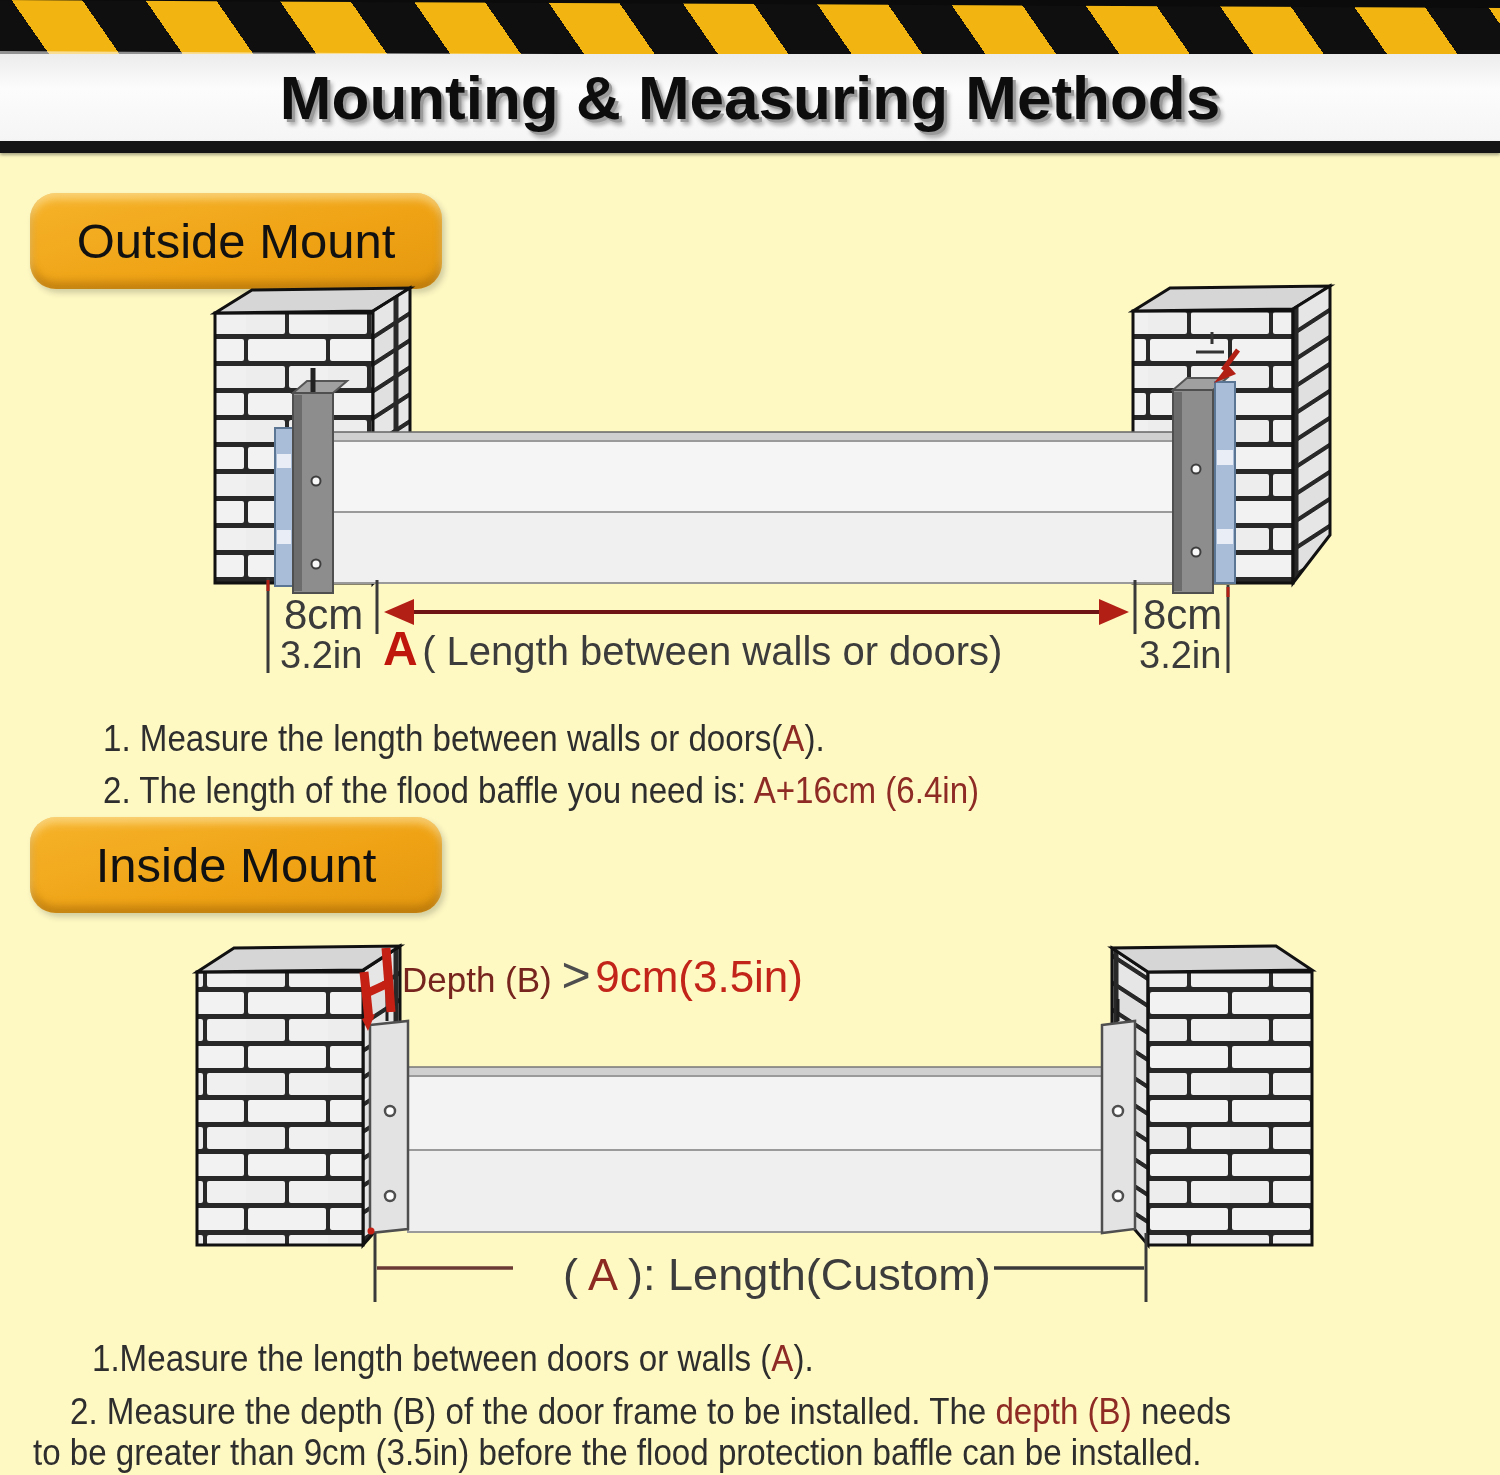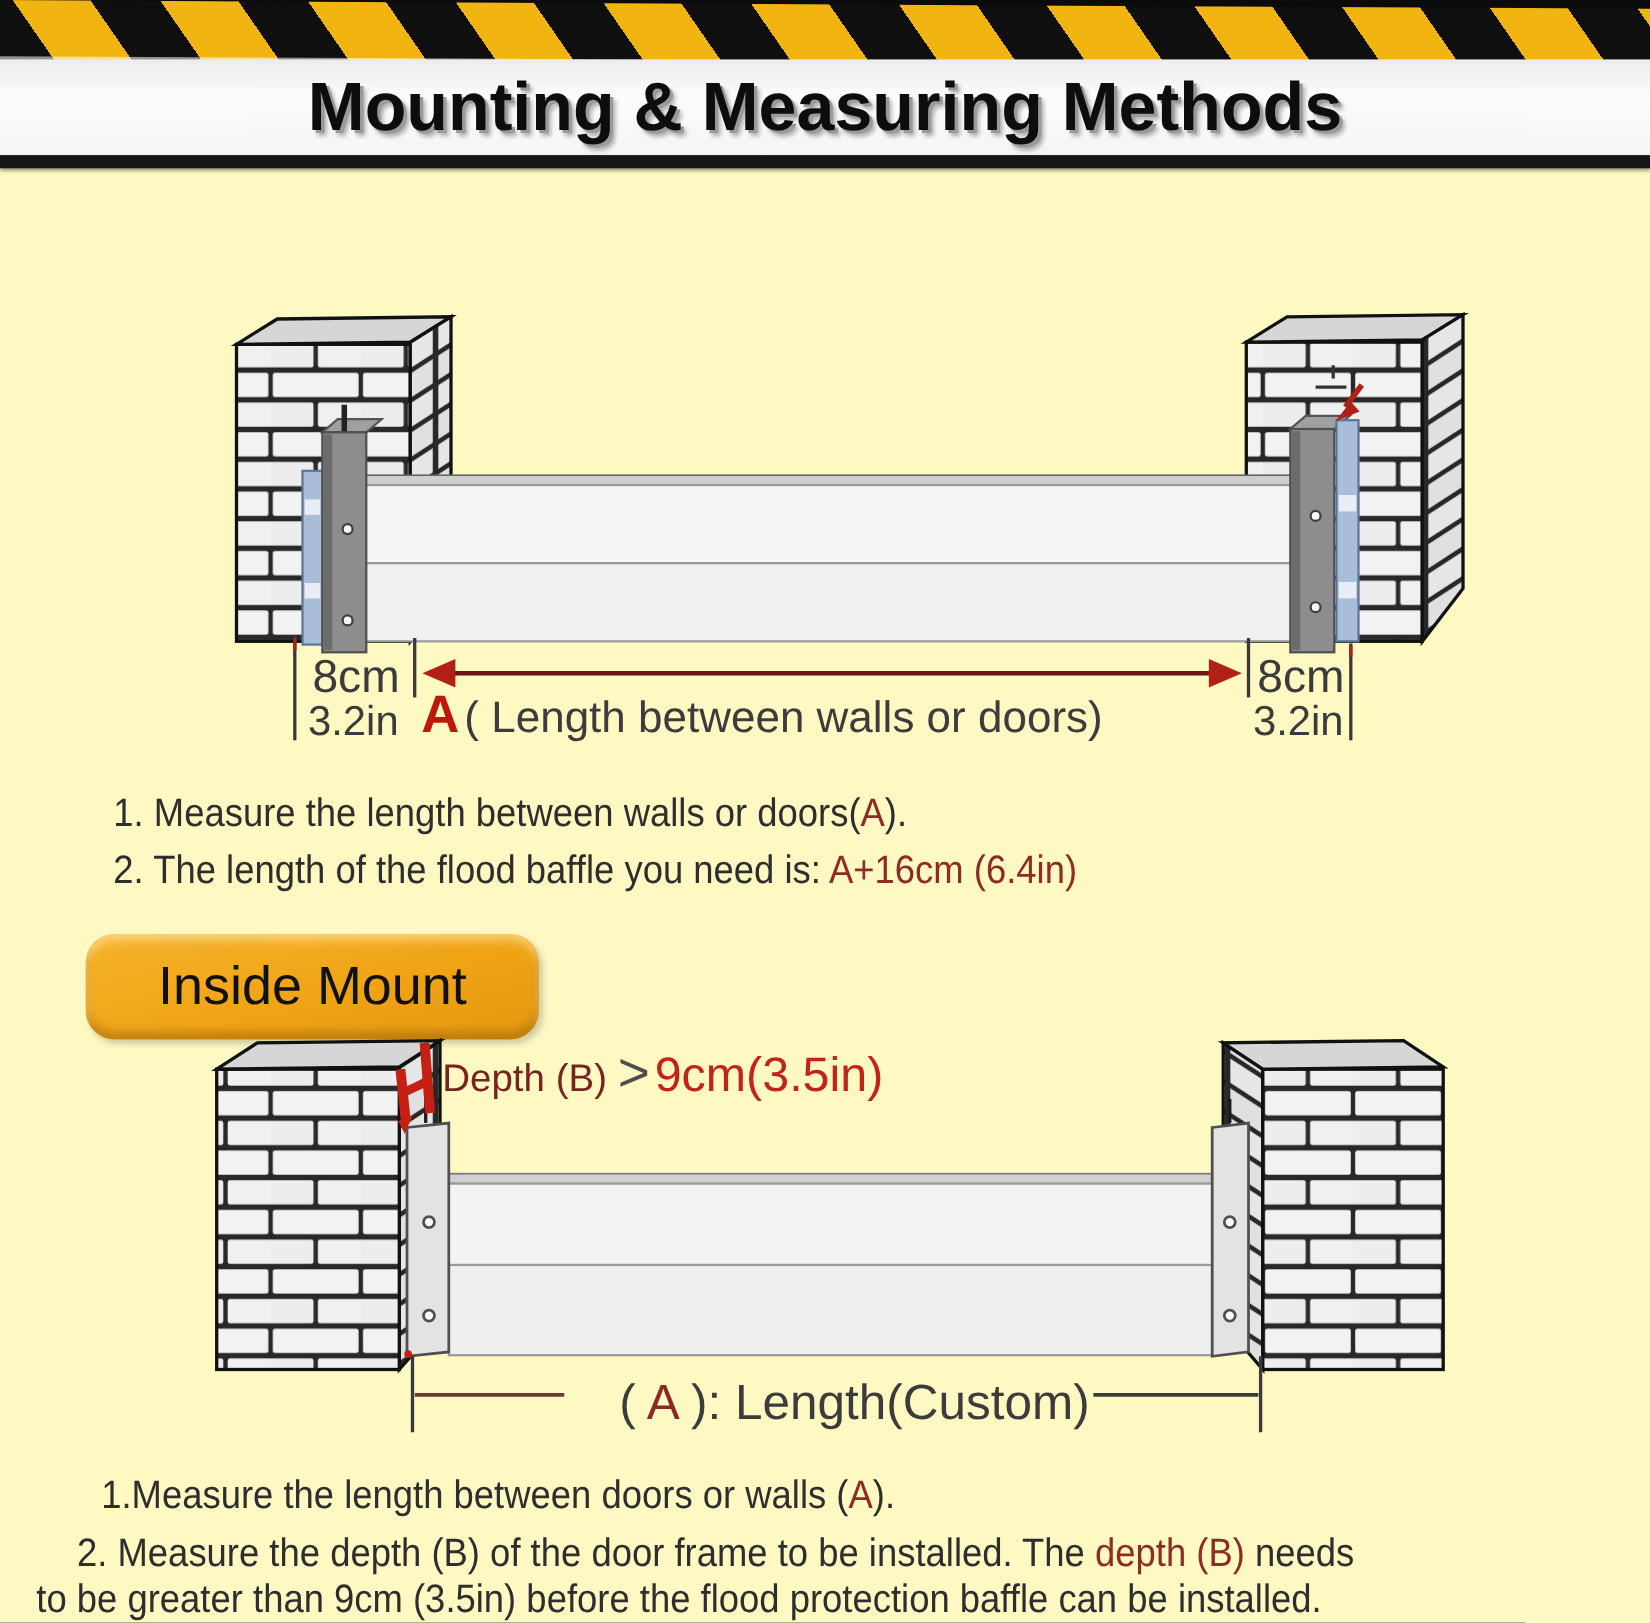"Outside Mount" div.badge { html: none -> <div> <span>Outside Mount</span> </div> }
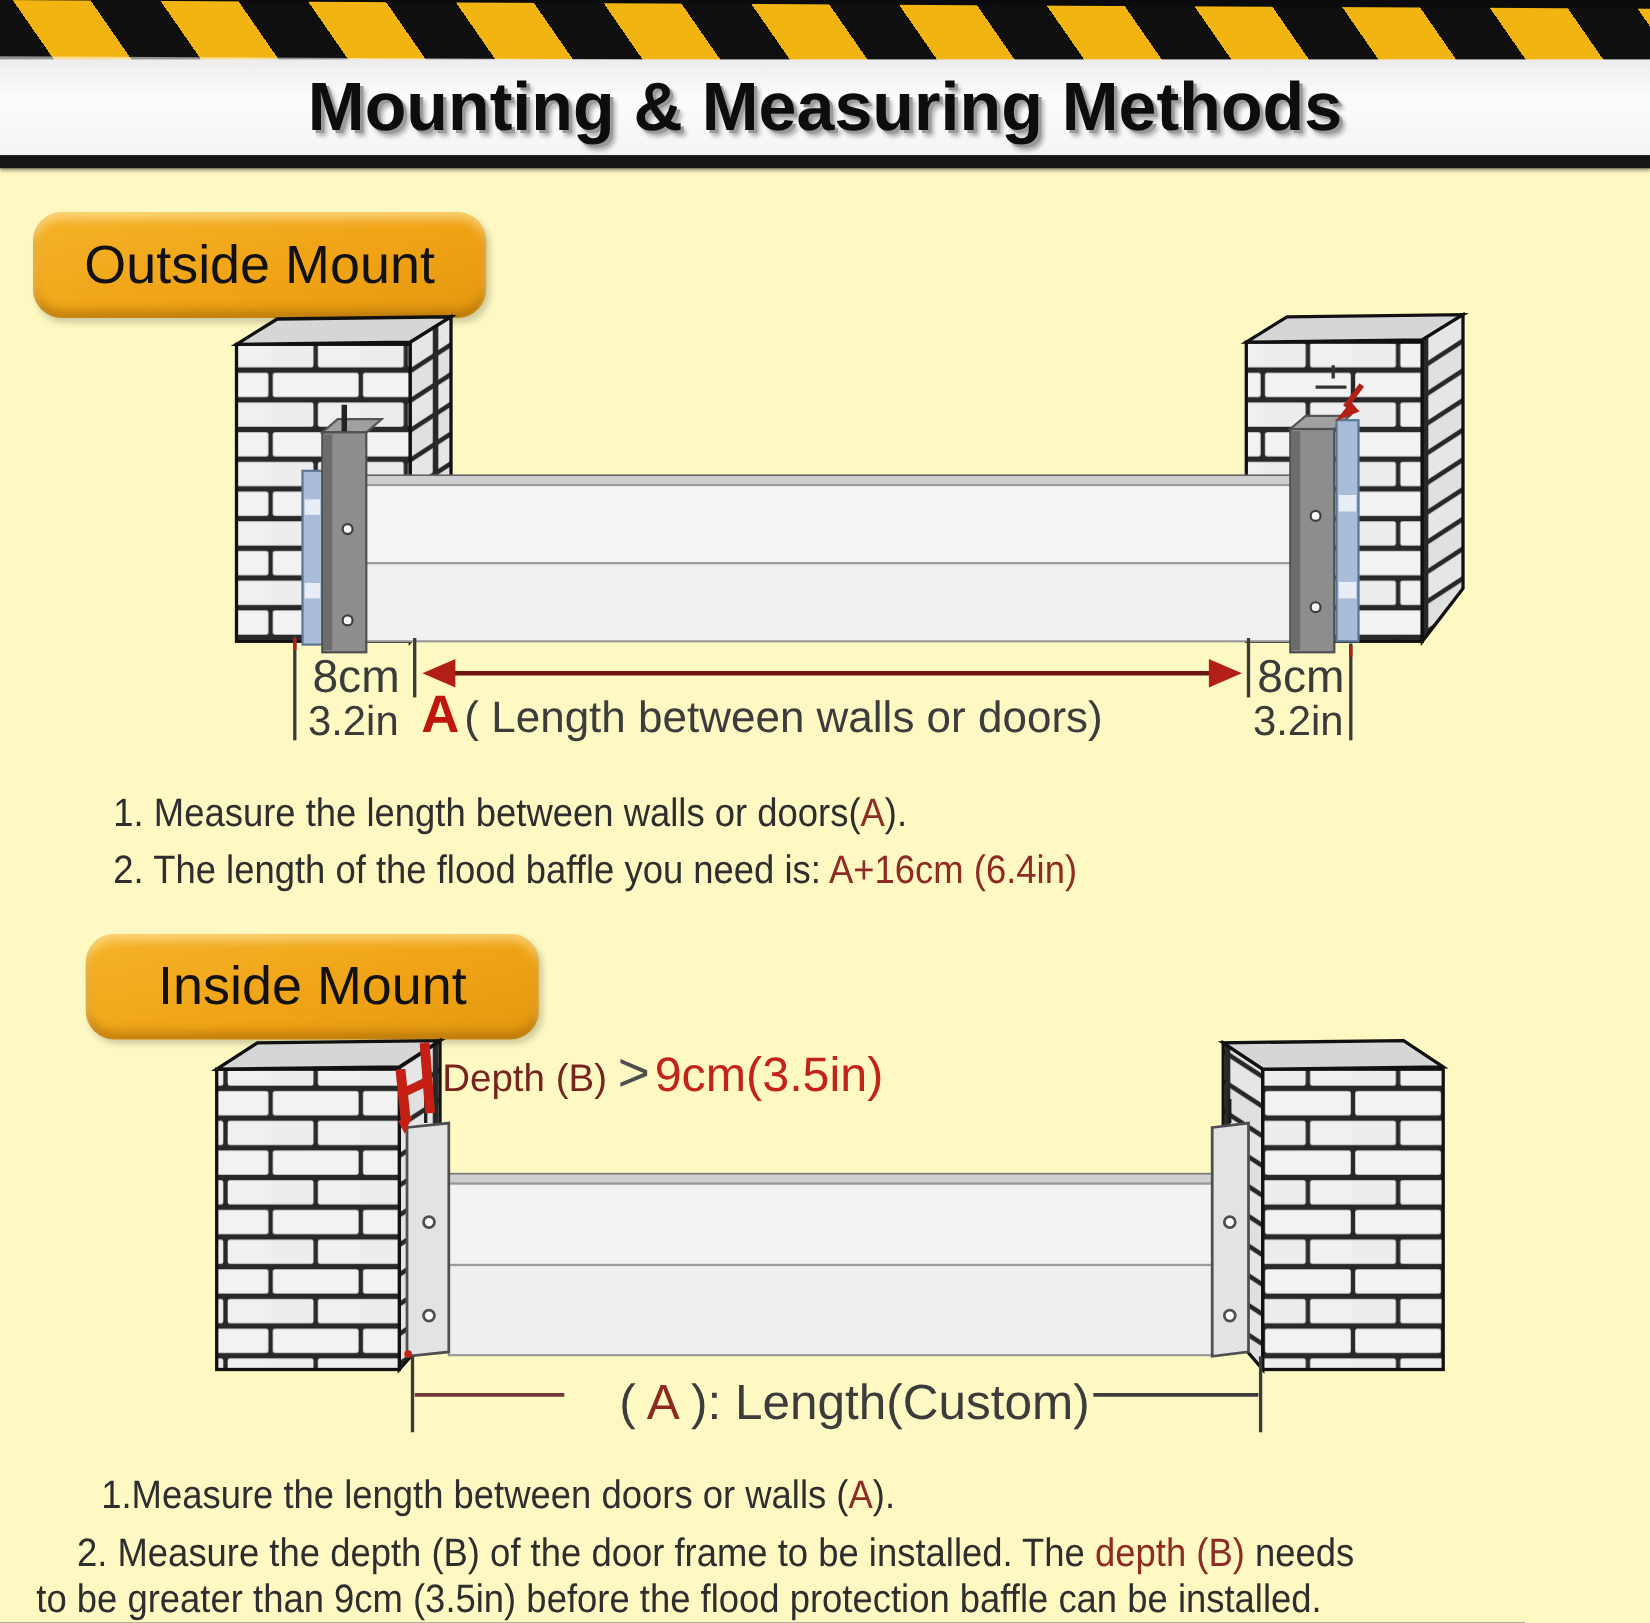"Inside Mount" .badge.inside { margin-left: 48px -> none; top: 849px -> 817px }
